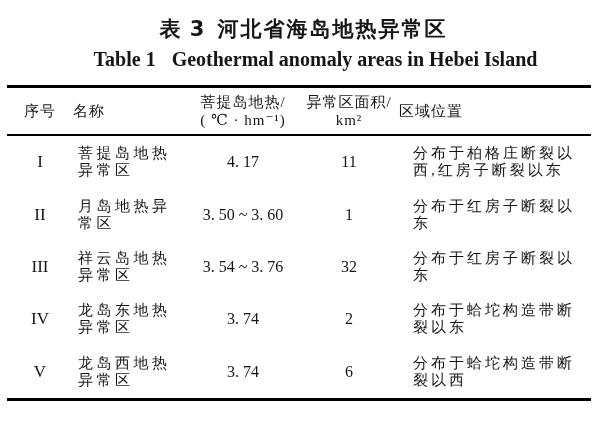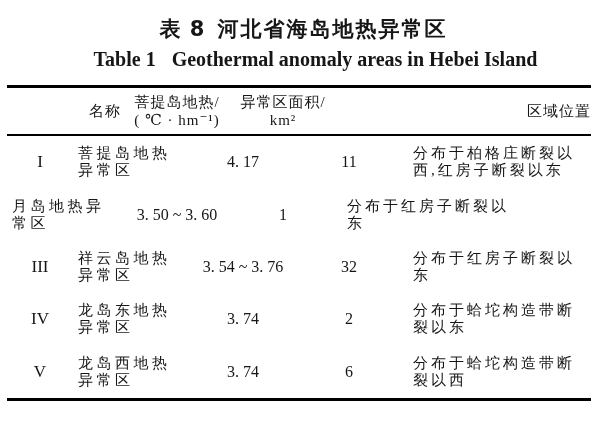"表 8" span.tlabel { text: 8 -> 3 }
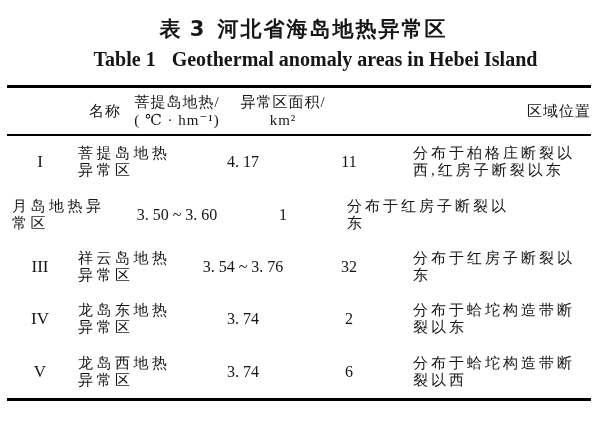"序号" div.cell { html: none -> <div>序号</div> }
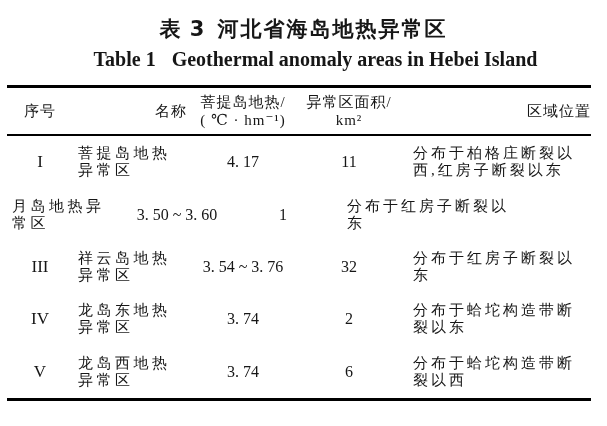"名称" .thead .c2, .thead .c5 { text-align: right -> left }
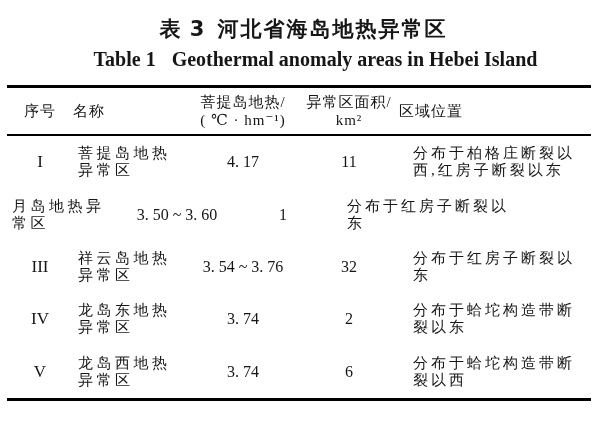"II" div.cell { html: none -> <div>II</div> }
